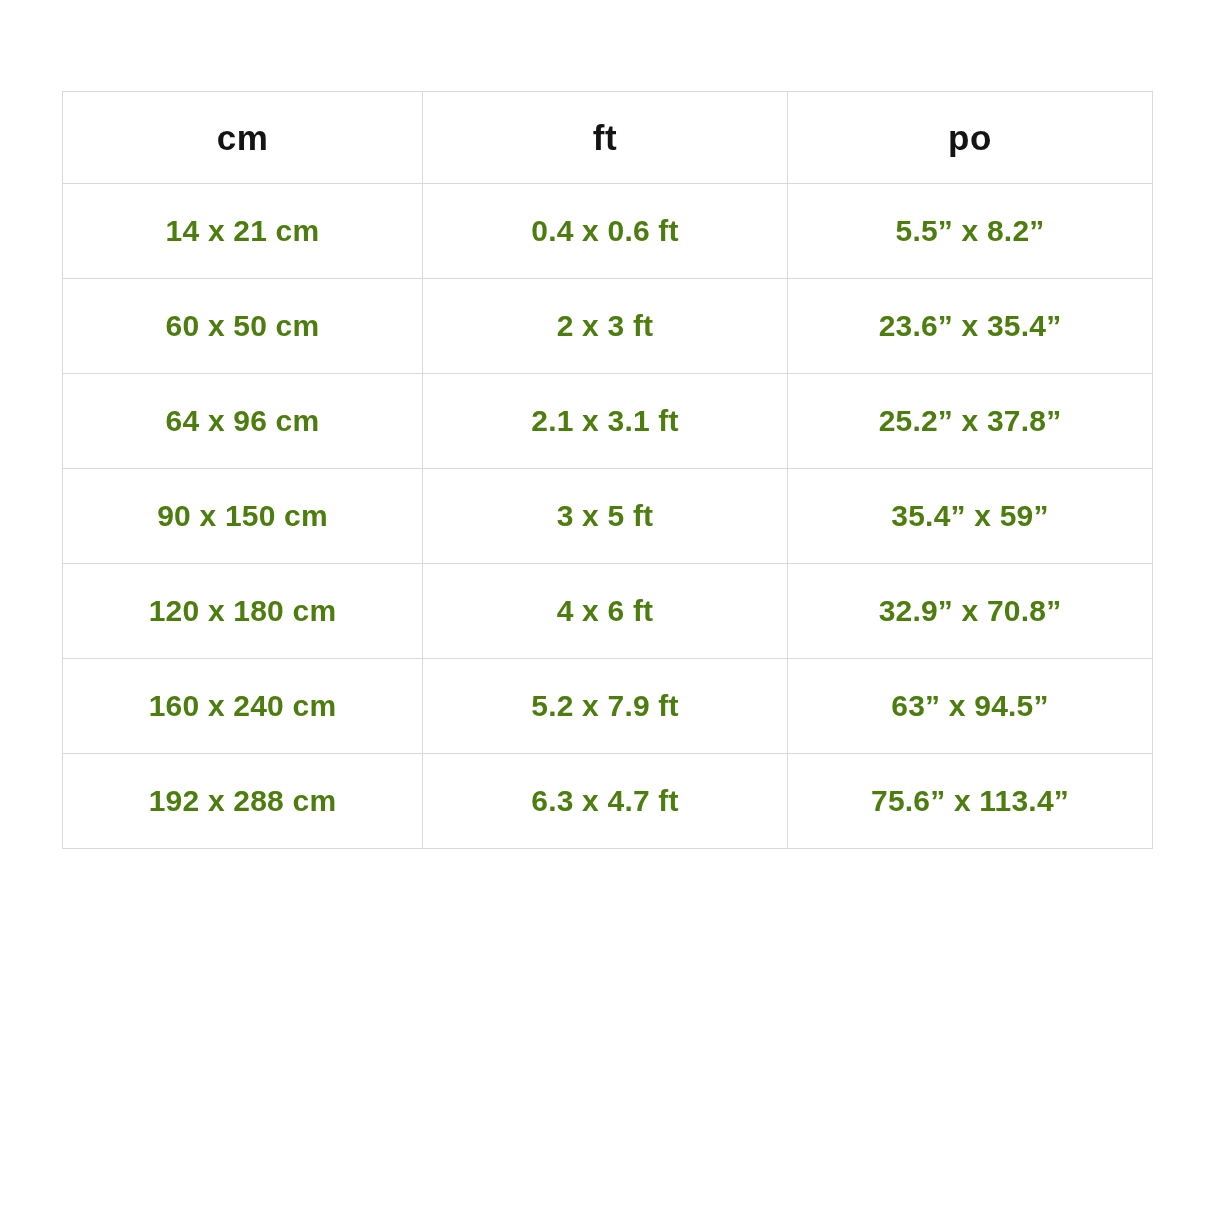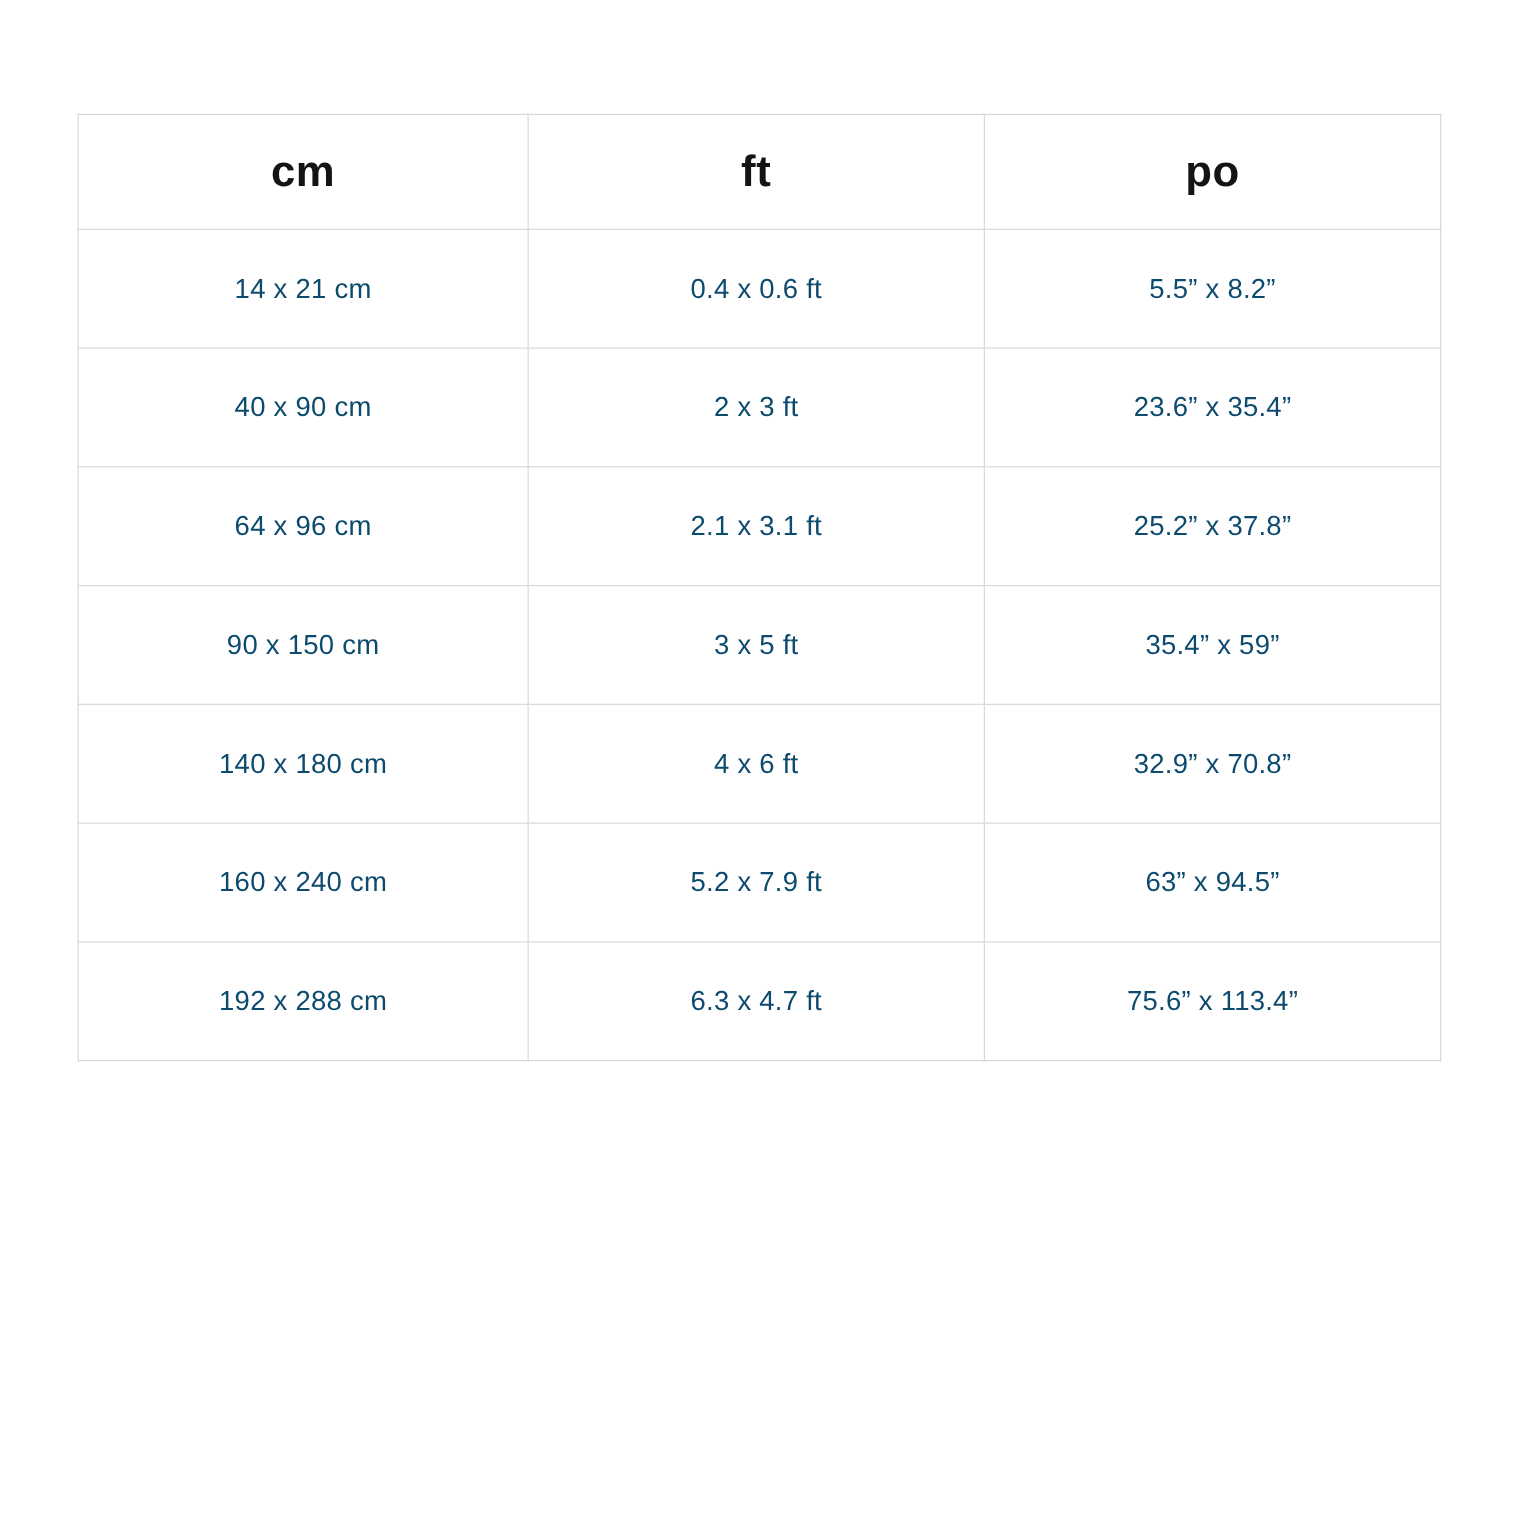"14 x 21 cm" tbody td { color: #0c4a6e -> #4d7c0f; font-size: 22px -> 30px; font-weight: 400 -> 700 }
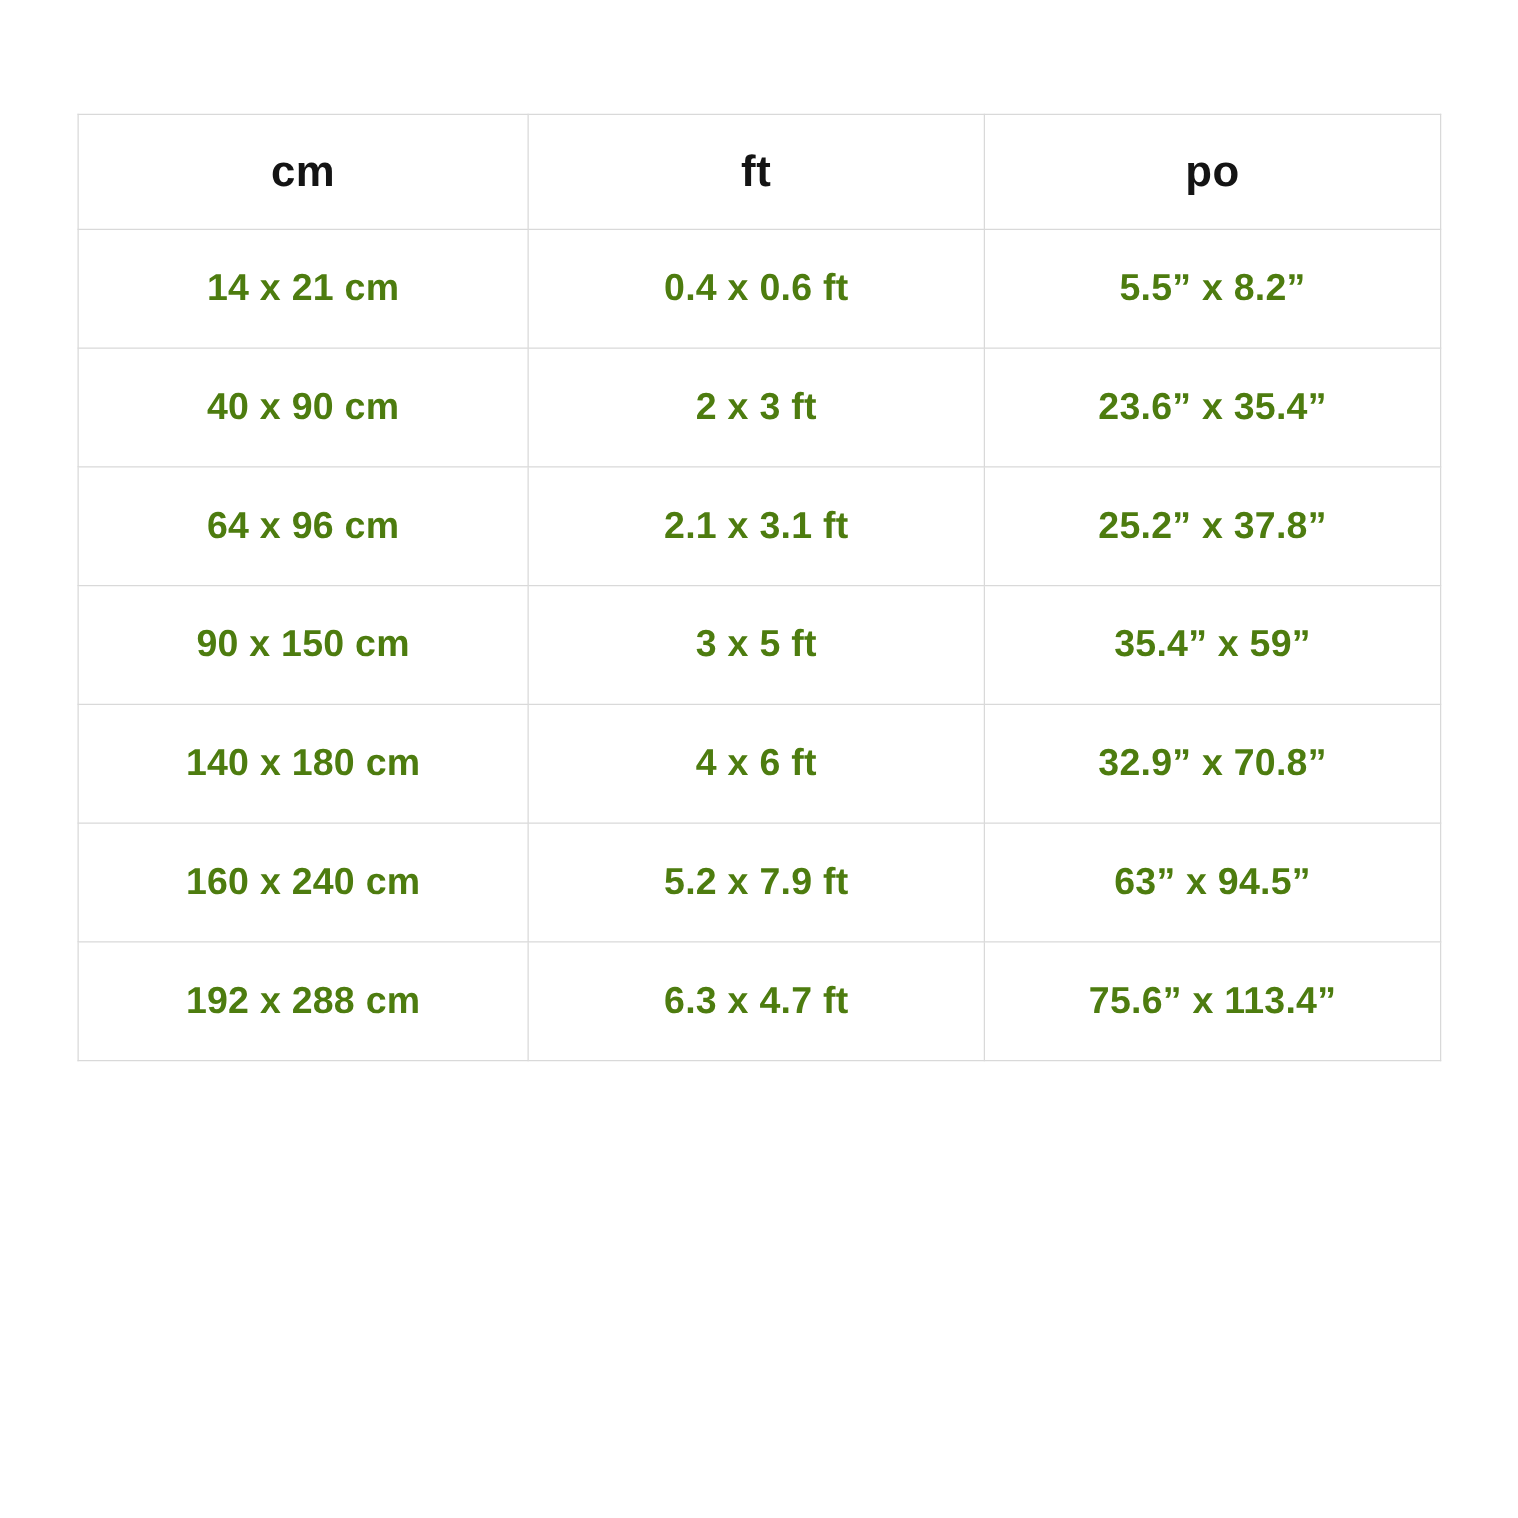"40 x 90 cm" td { text: 40 x 90 -> 60 x 50 }
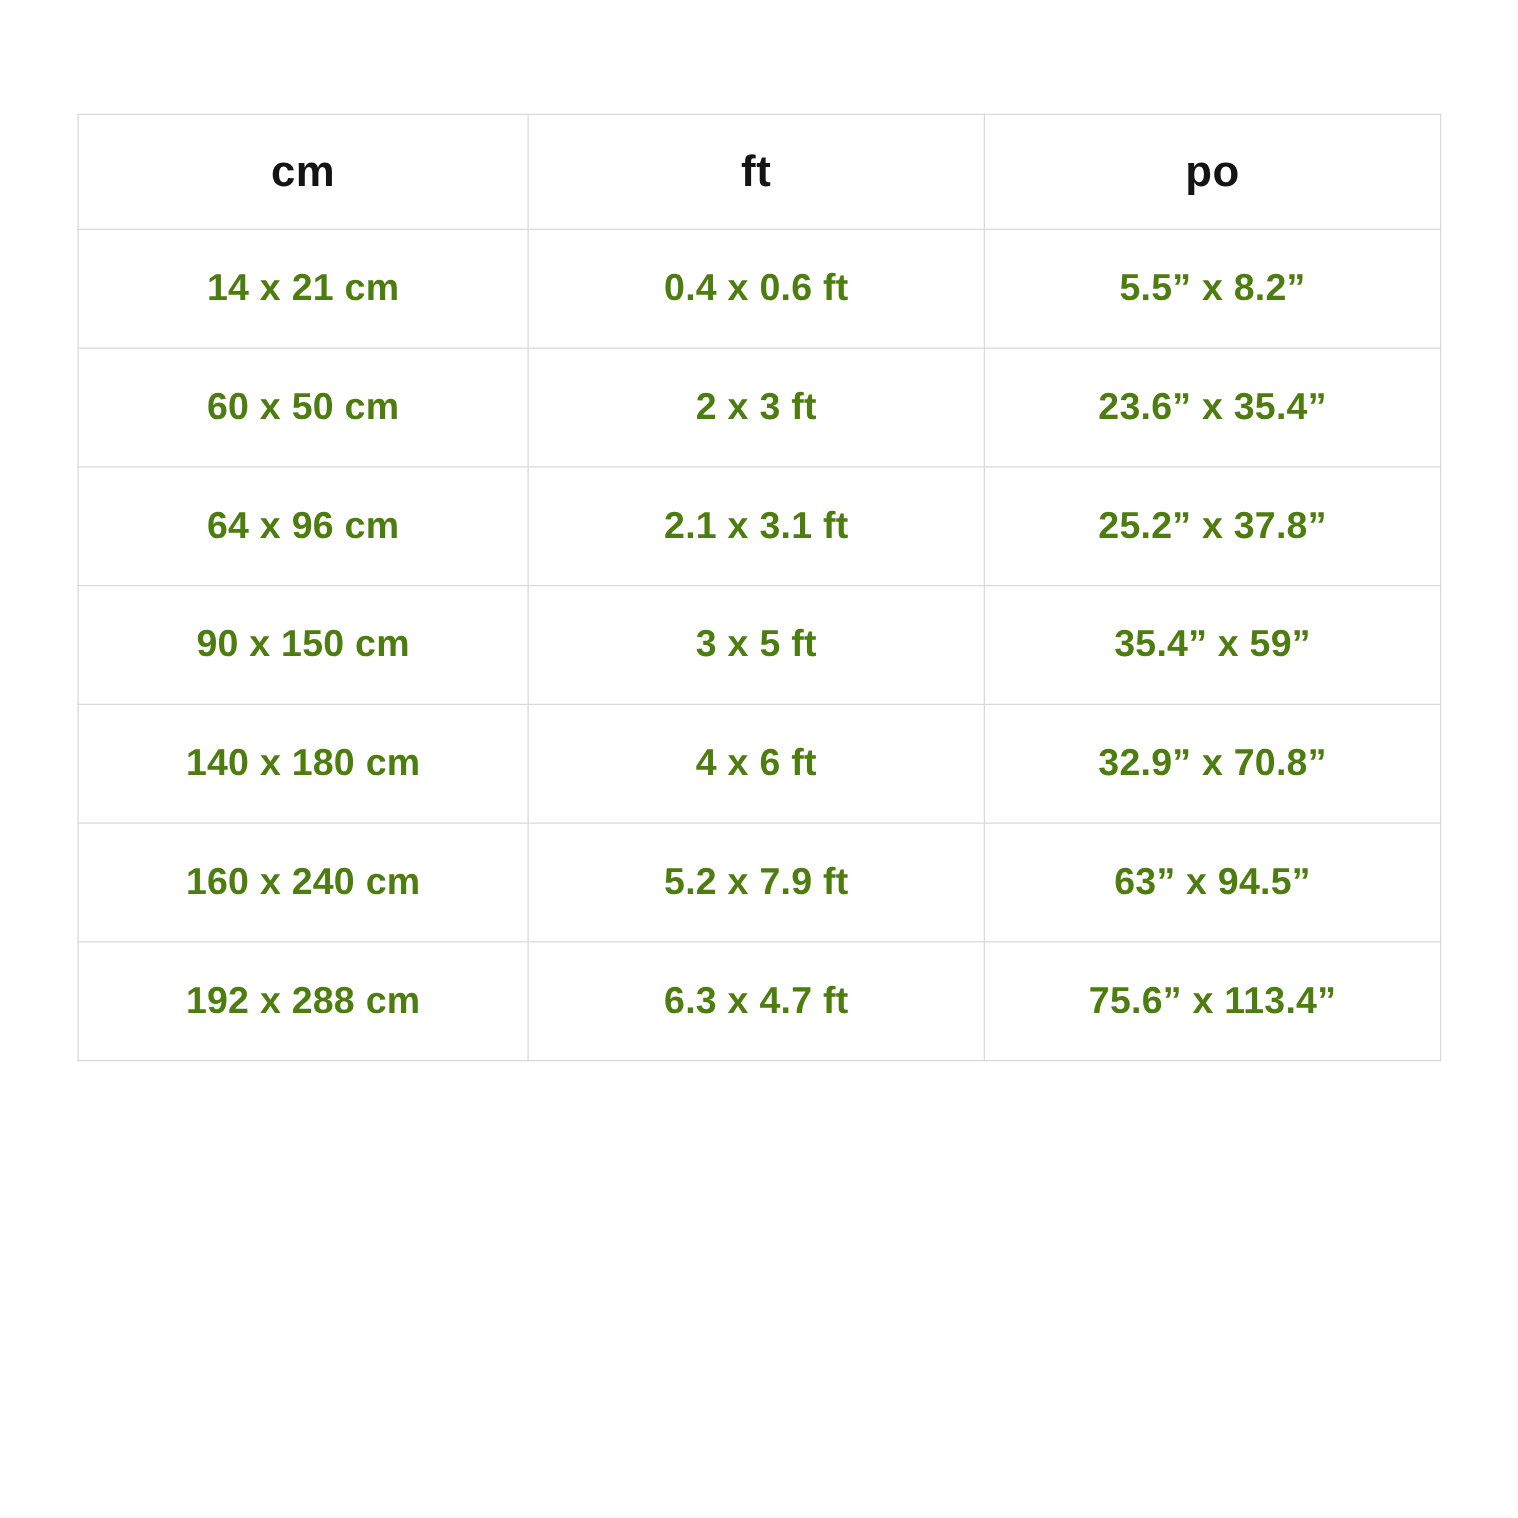"140 x 180 cm" td { text: 140 -> 120 }
